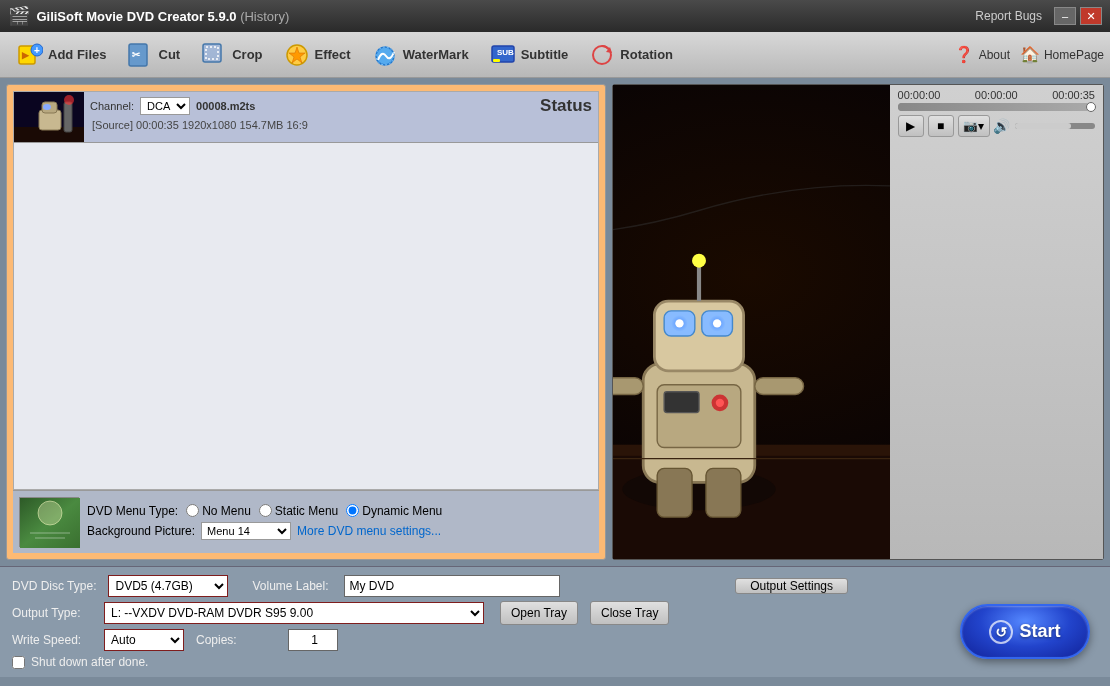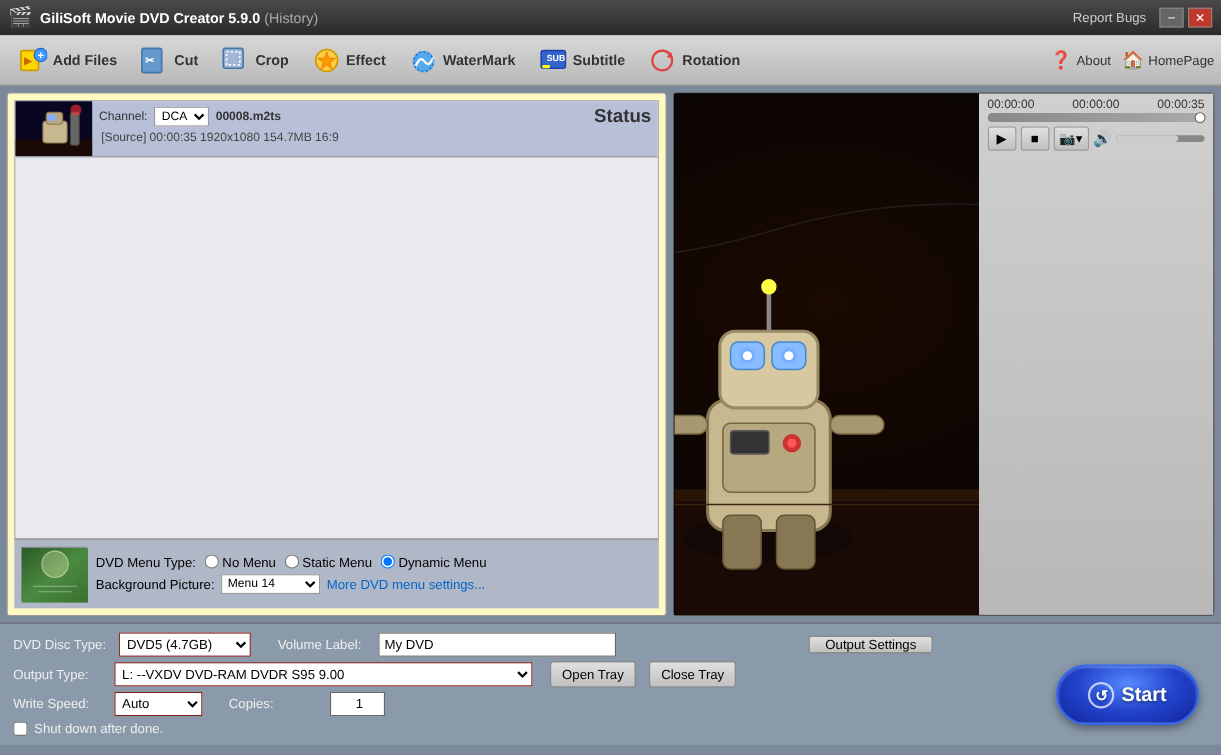"Channel:" #left-panel { background: #fef9c3 -> #fdba74 }
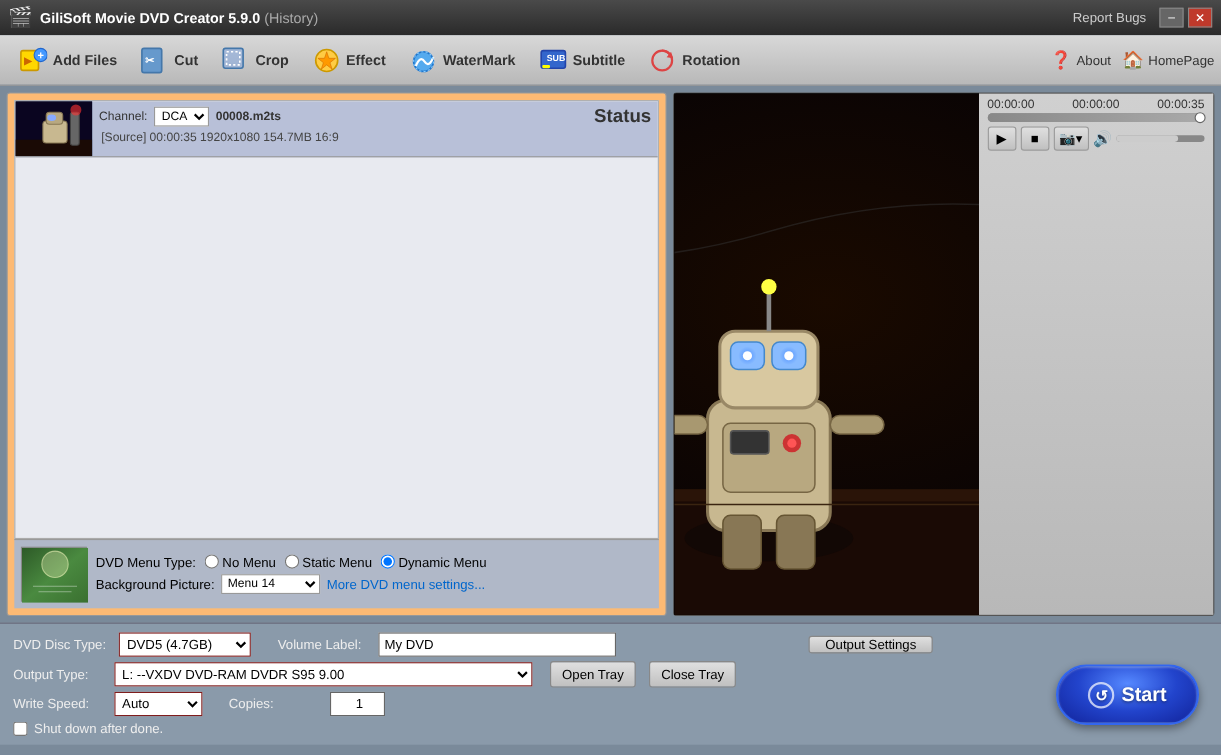"Copies:" span.settings-label { margin-left: 12px -> 0 }
